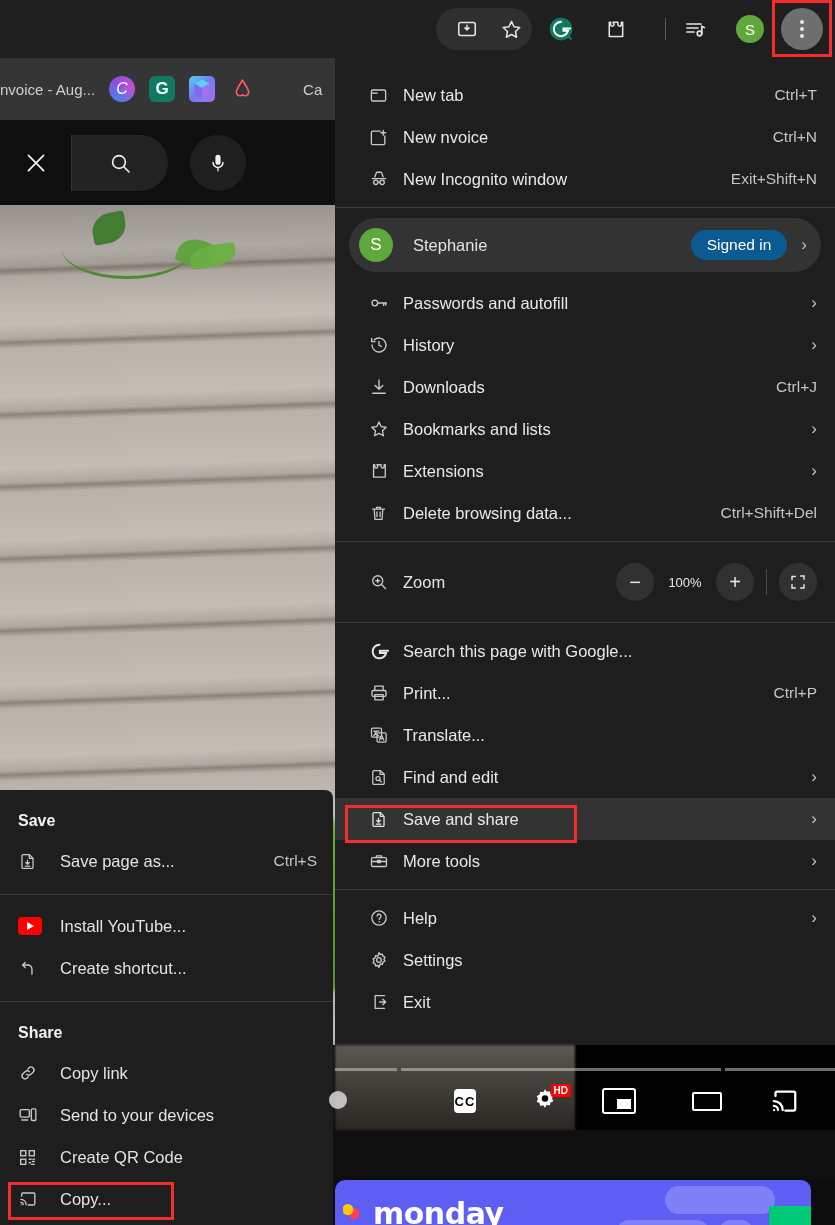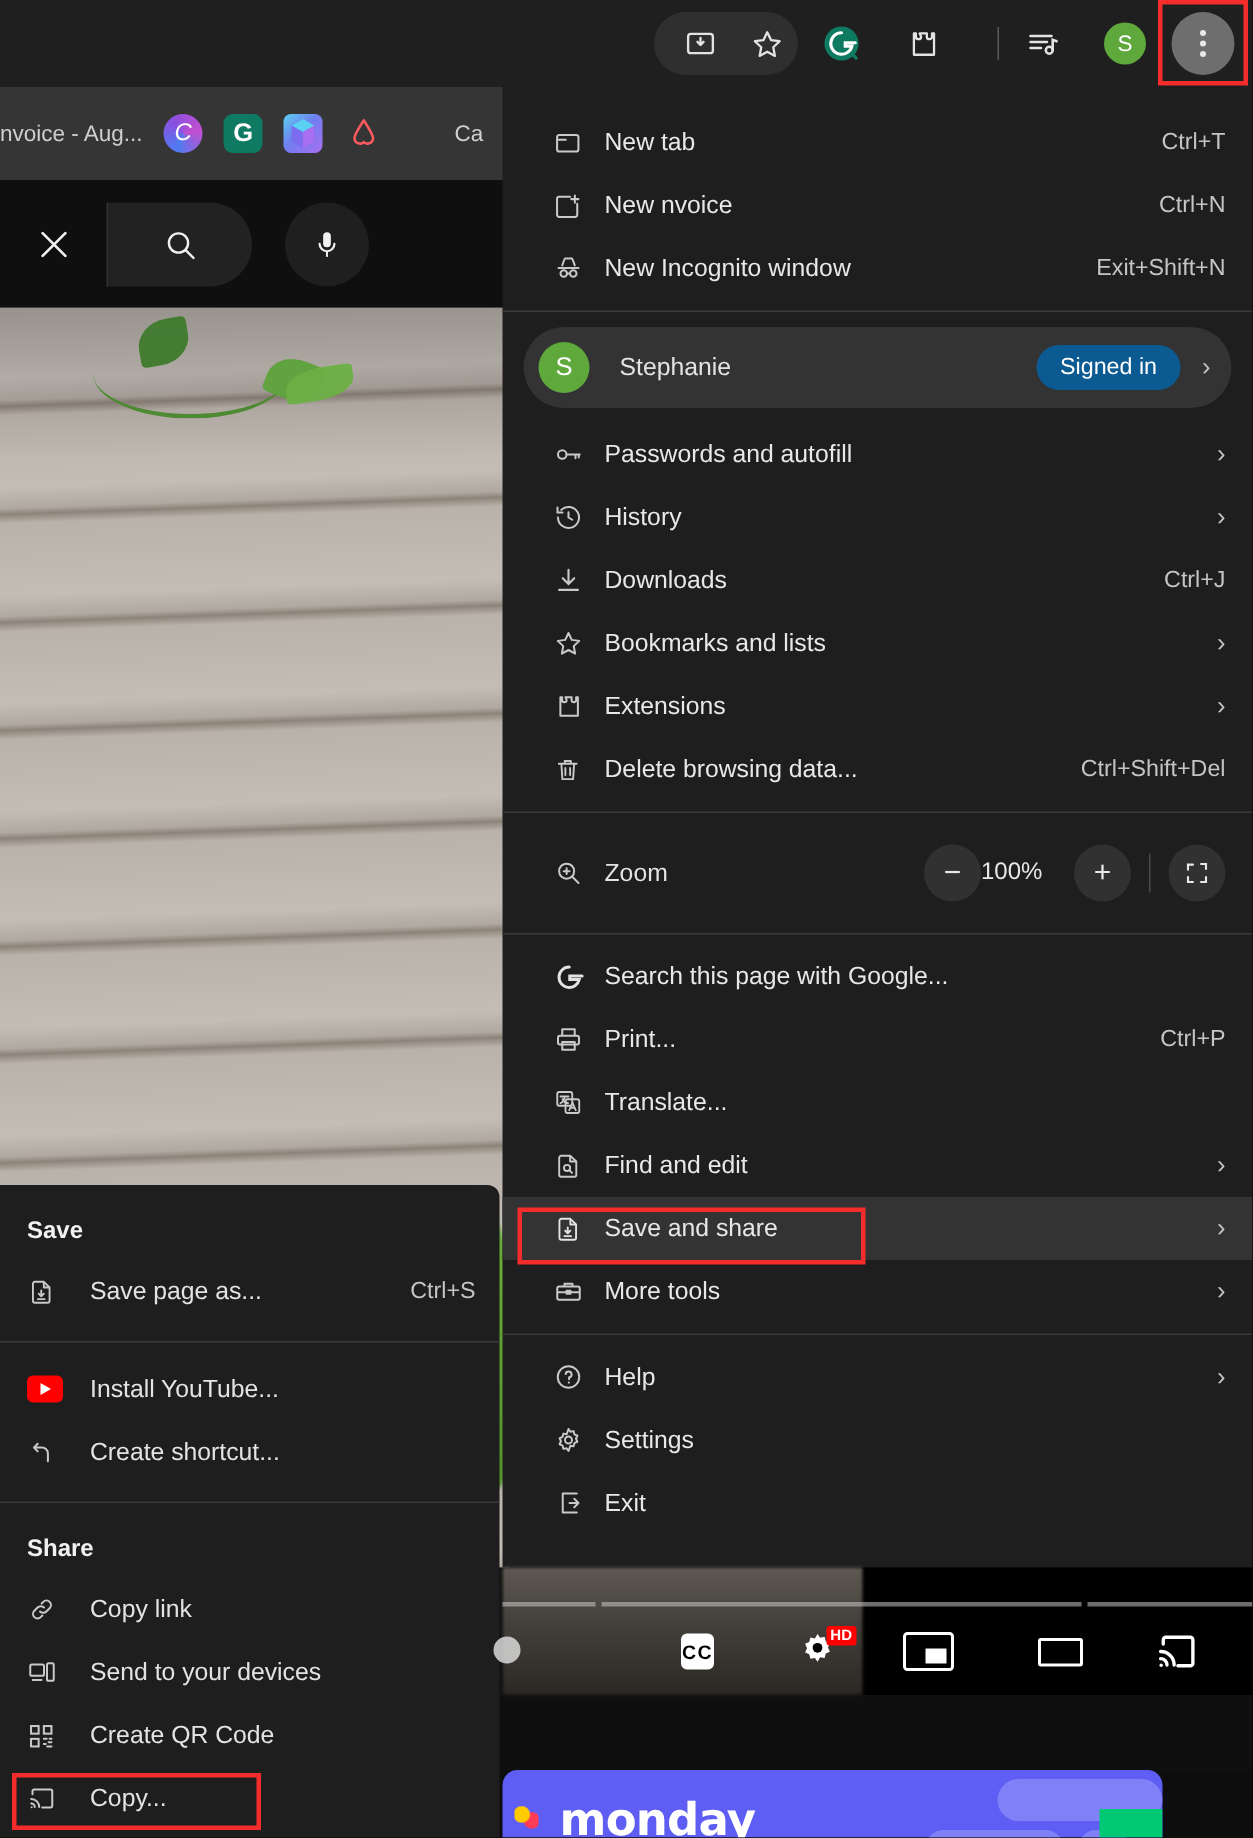"100%" .zoomval { font-size: 16px -> 13px; text-align: left -> center }
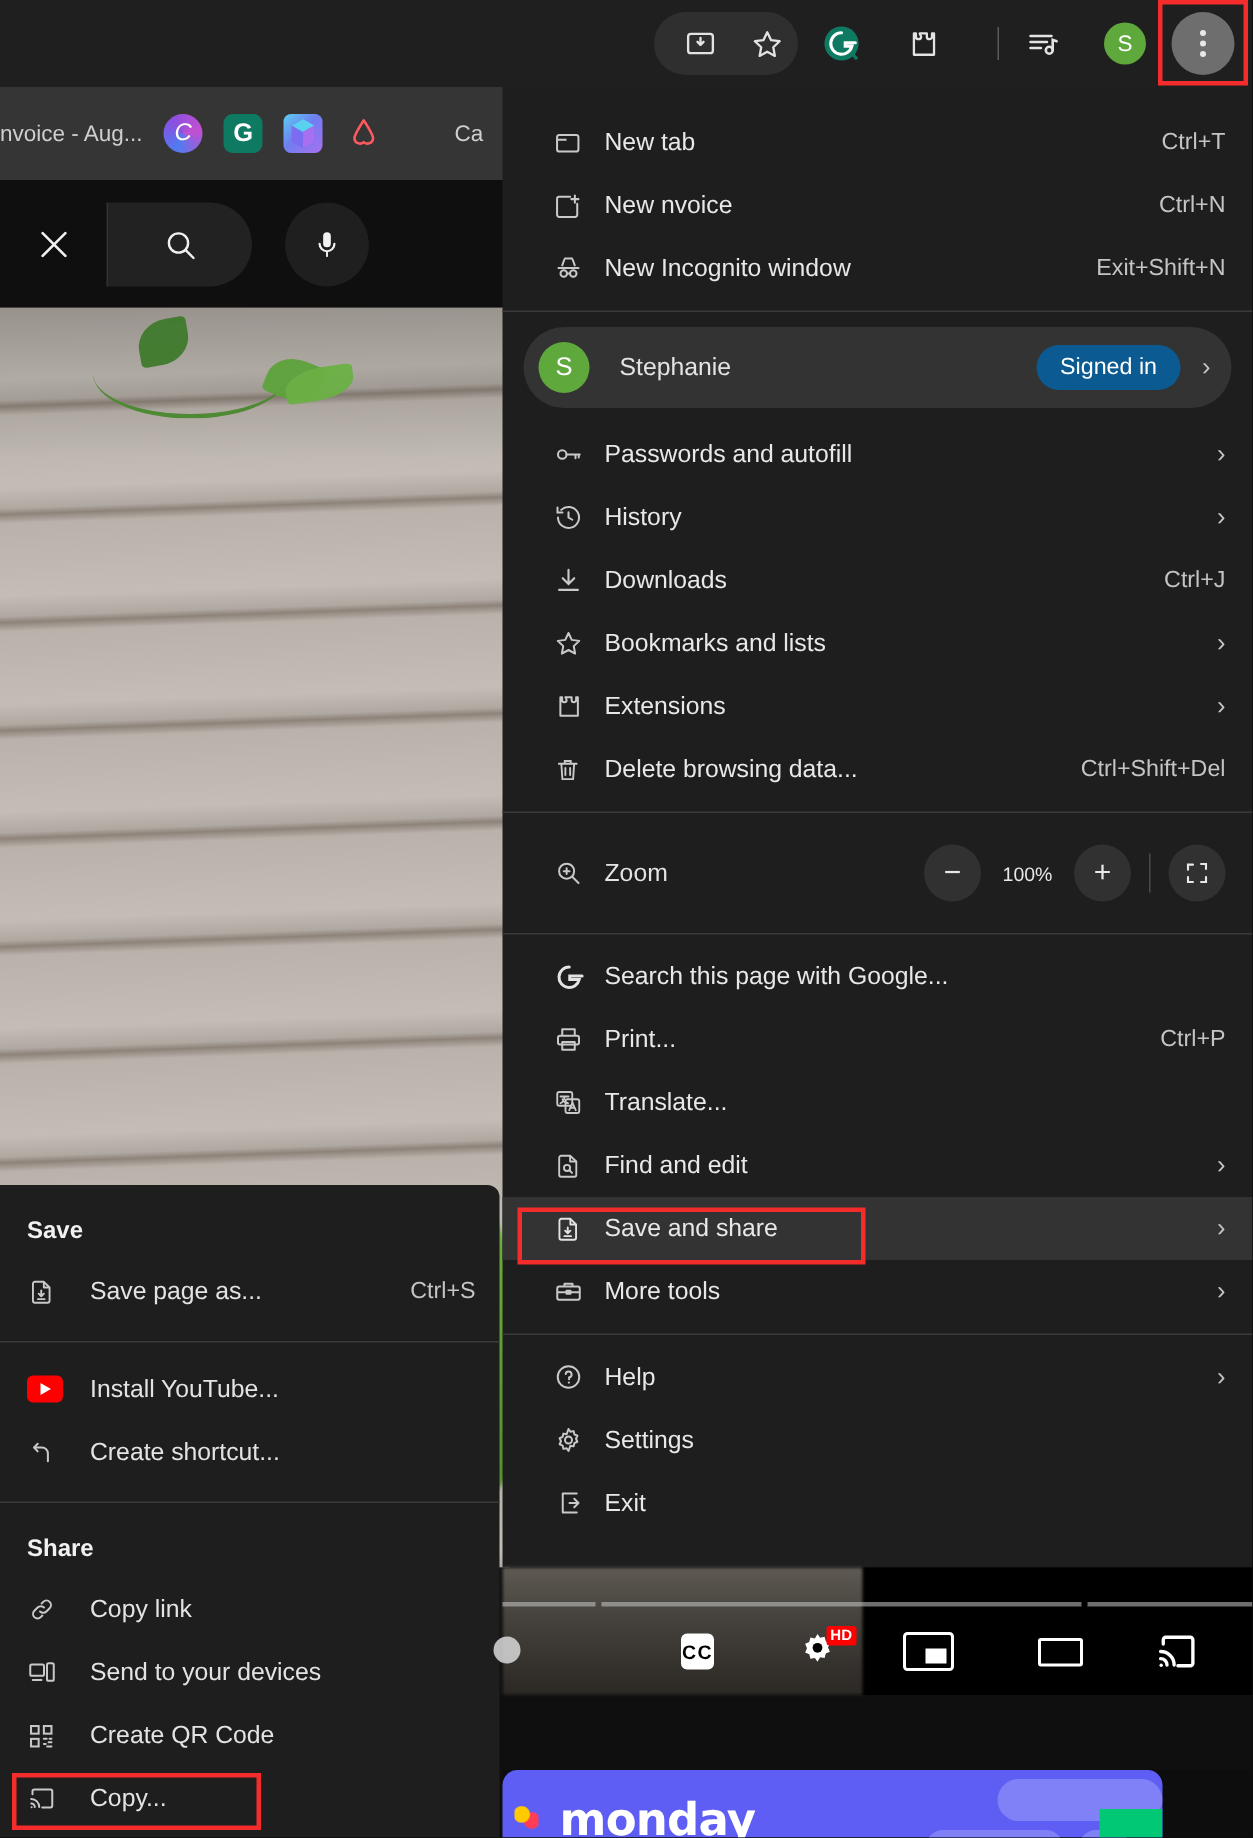"monday" .bottom-card { width: 440px -> 476px }
